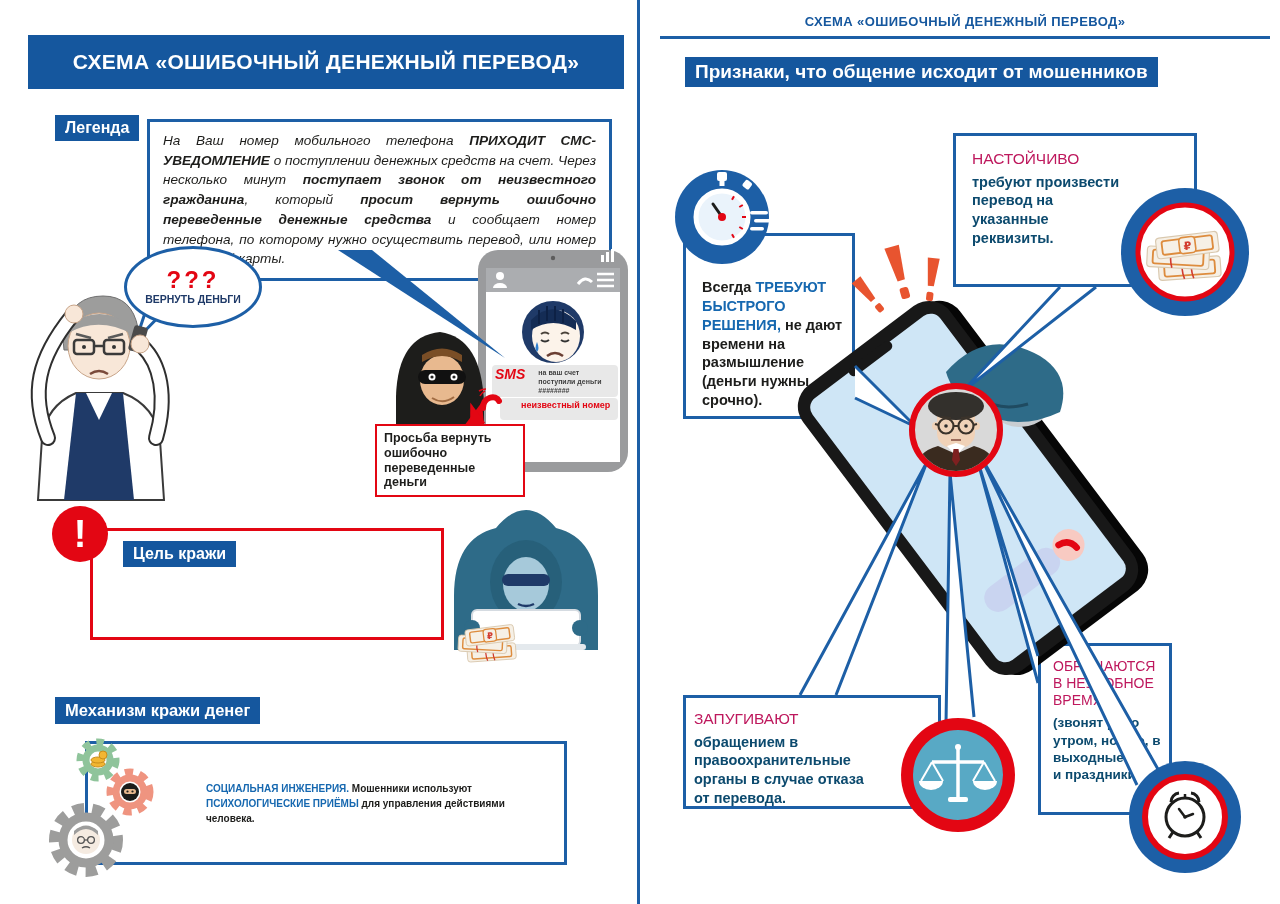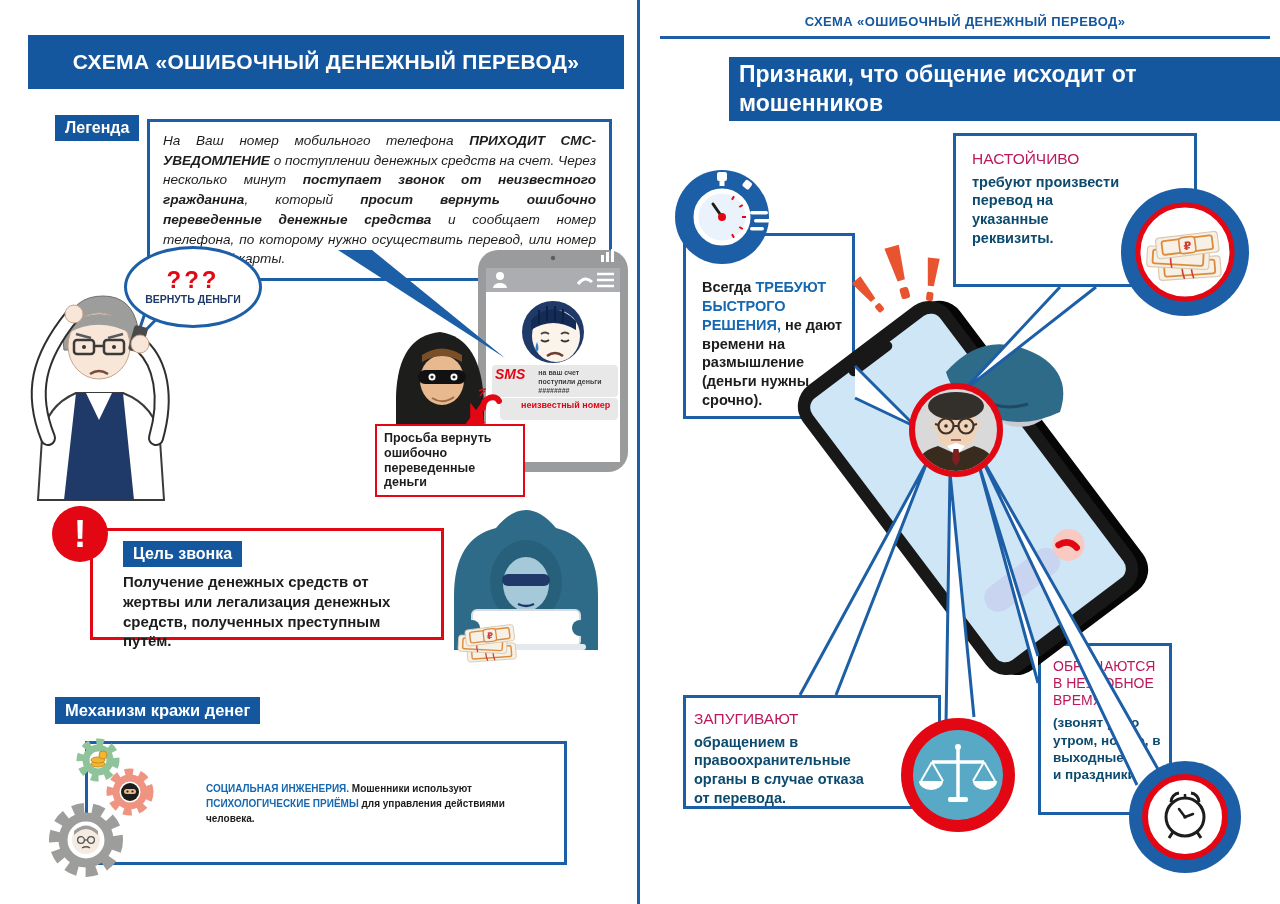"Признаки, что общение исходит от" .r-banner { font-size: 23px -> 19px; margin-left: 44px -> none }
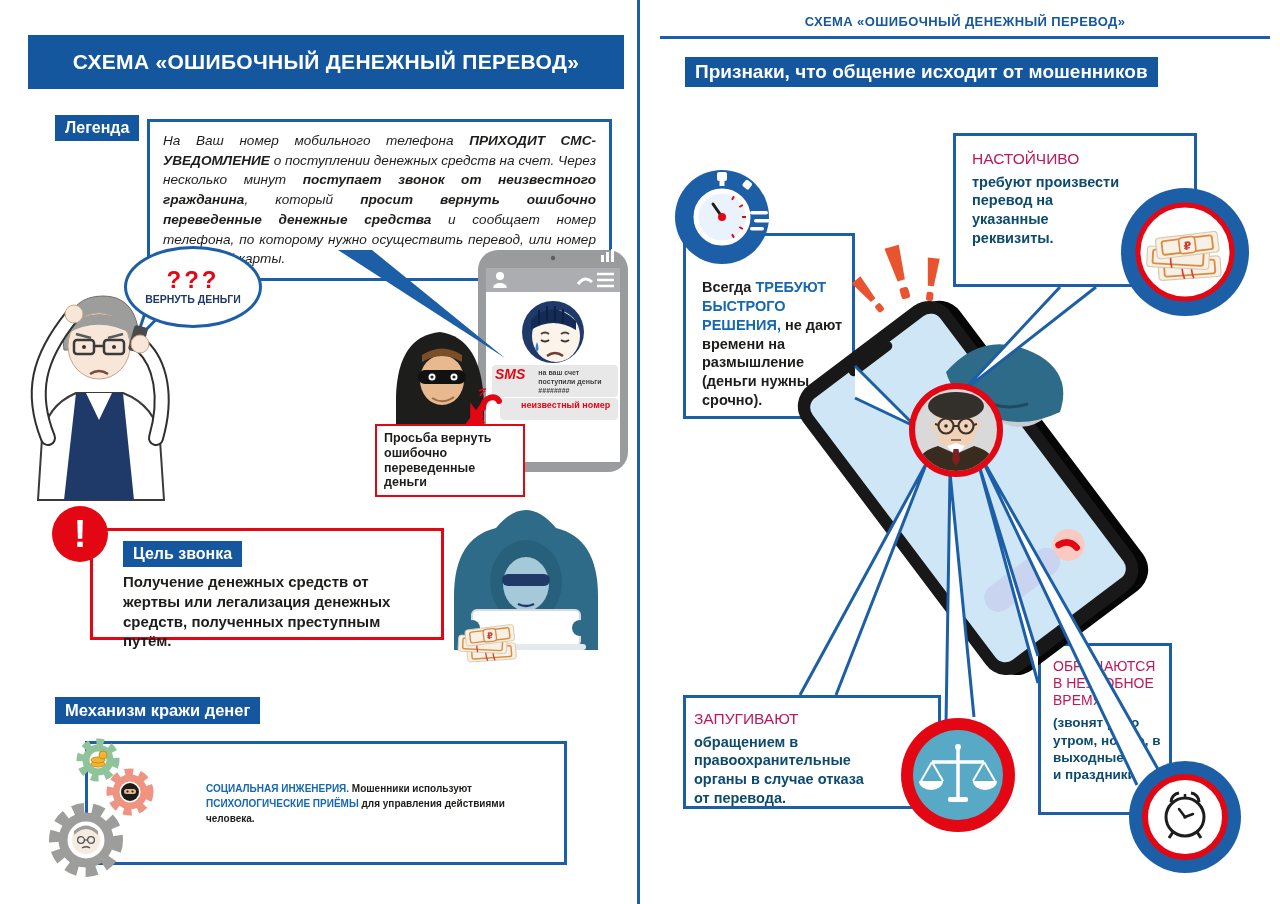"Цель звонка" div.label { text: звонка -> кражи }
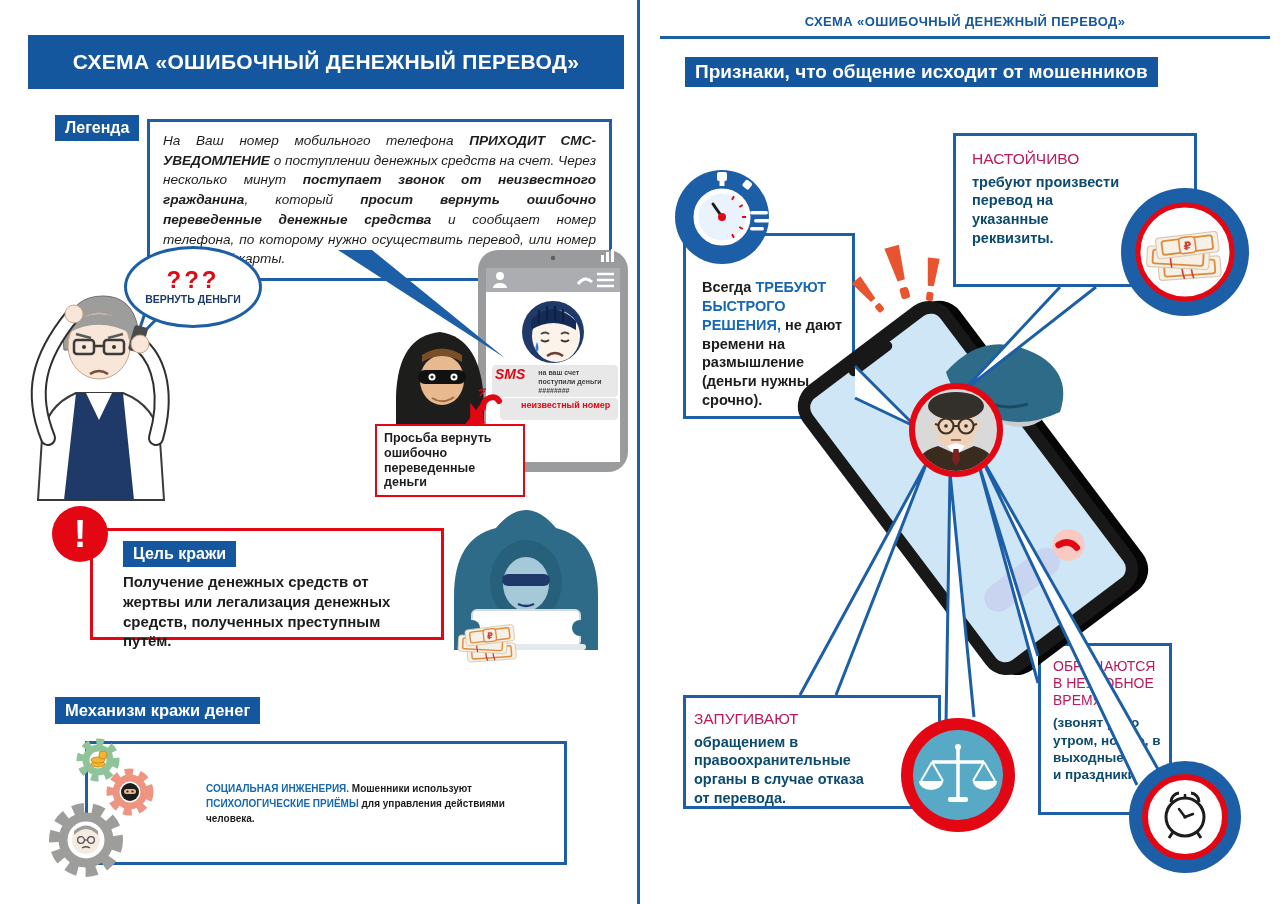"Получение денежных средств от жертвы" div.goal-text { html: <div>Получение денежных средств от жертвы или легализация денежных средств, полученных преступным путём.</div> -> none }
